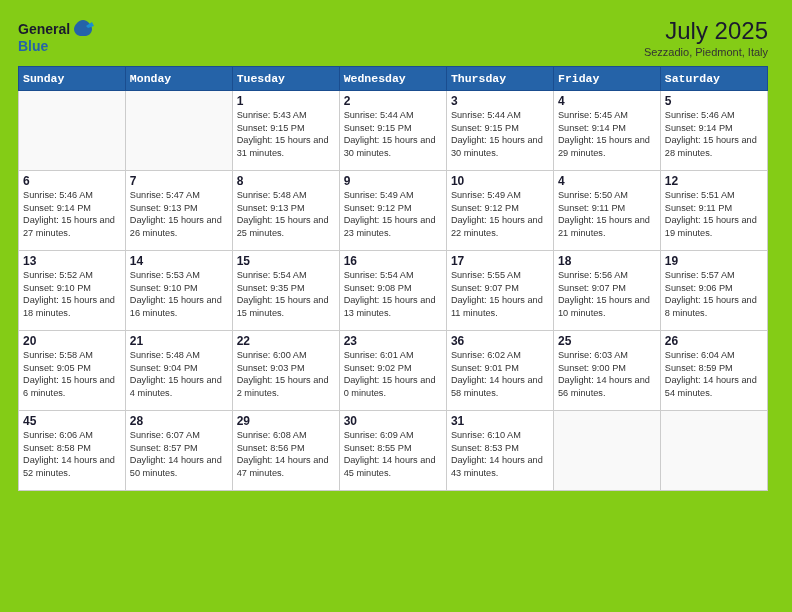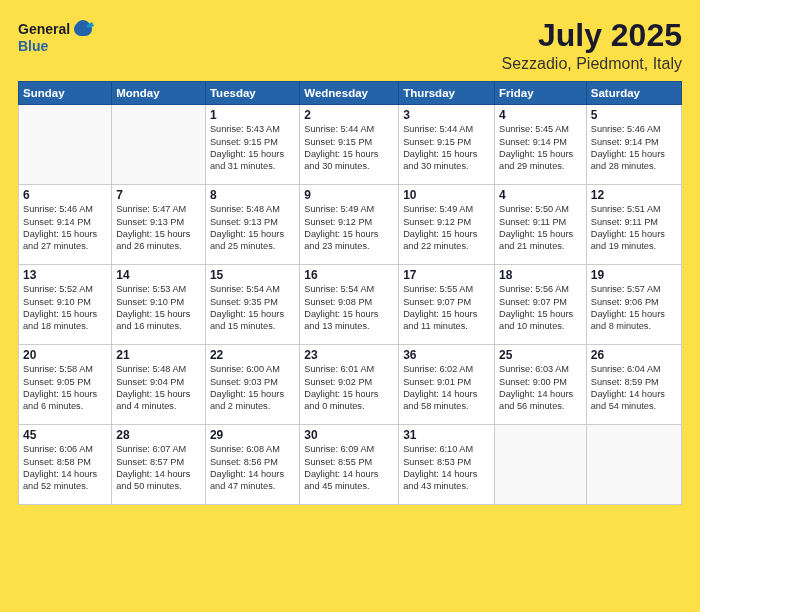"General" .page { background: #fde047 -> #84cc16; padding: 18px 18px 12px 18px -> 18px 24px 12px 18px; width: 700px -> 792px }
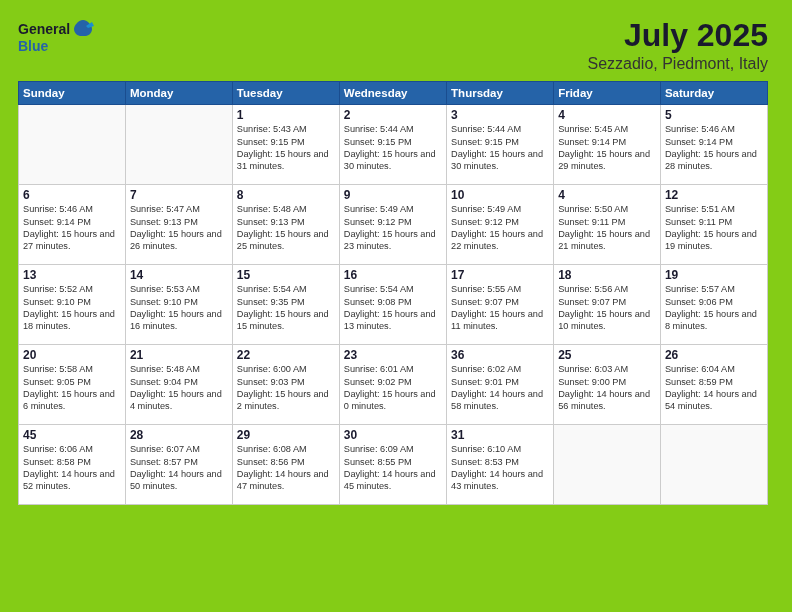"July 2025" .main-title { font-size: 32px -> 24px; font-weight: bold -> normal }
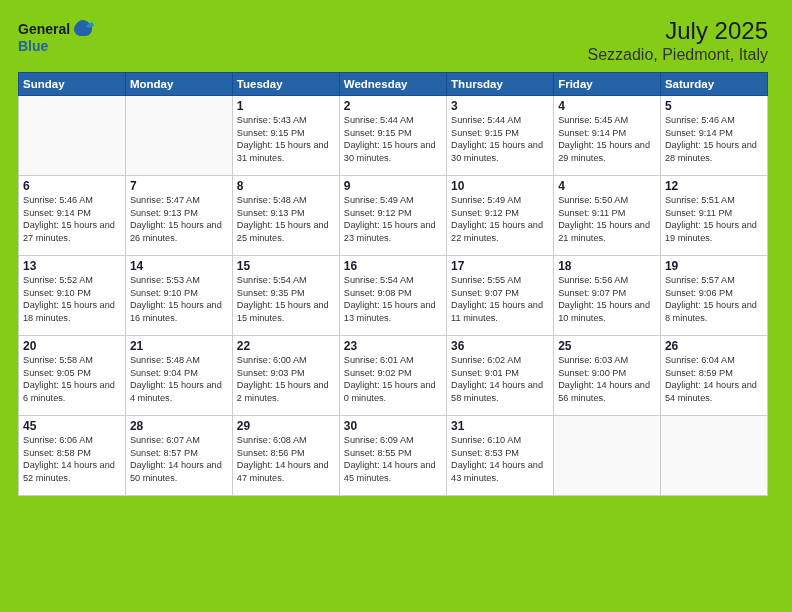"Sezzadio, Piedmont, Italy" .subtitle { font-size: 16px -> 11px }
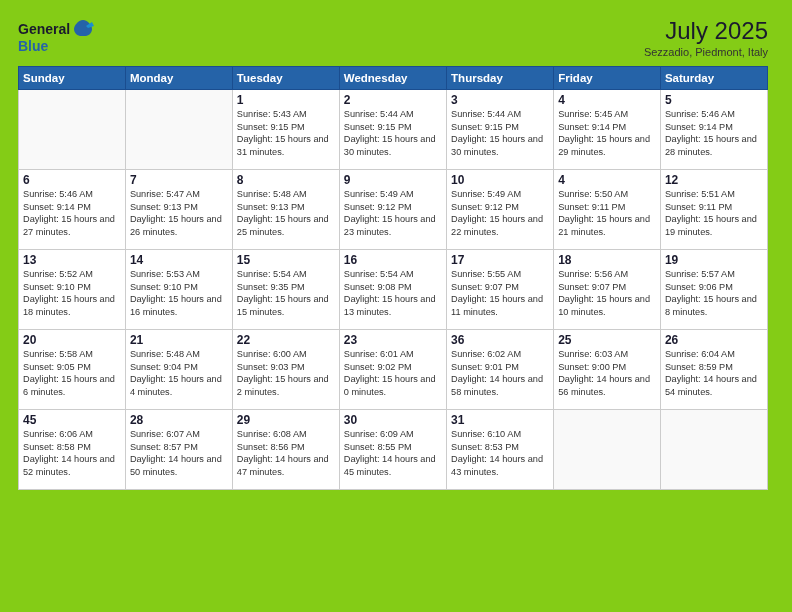"Sunday" .calendar th { font-family: none -> Liberation Mono, monospace }
